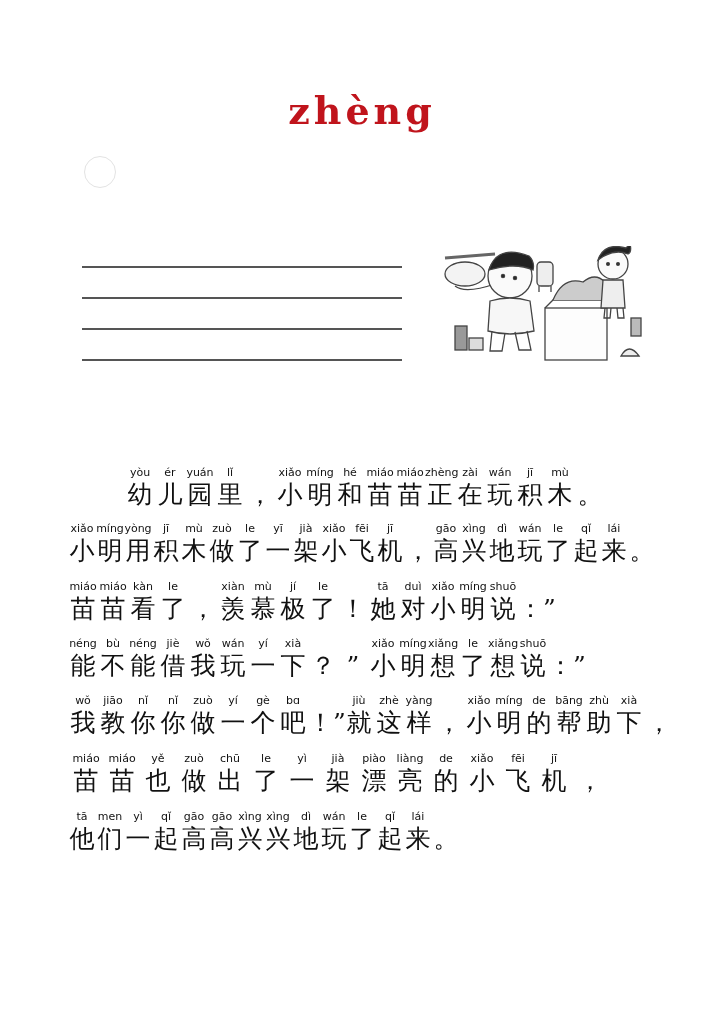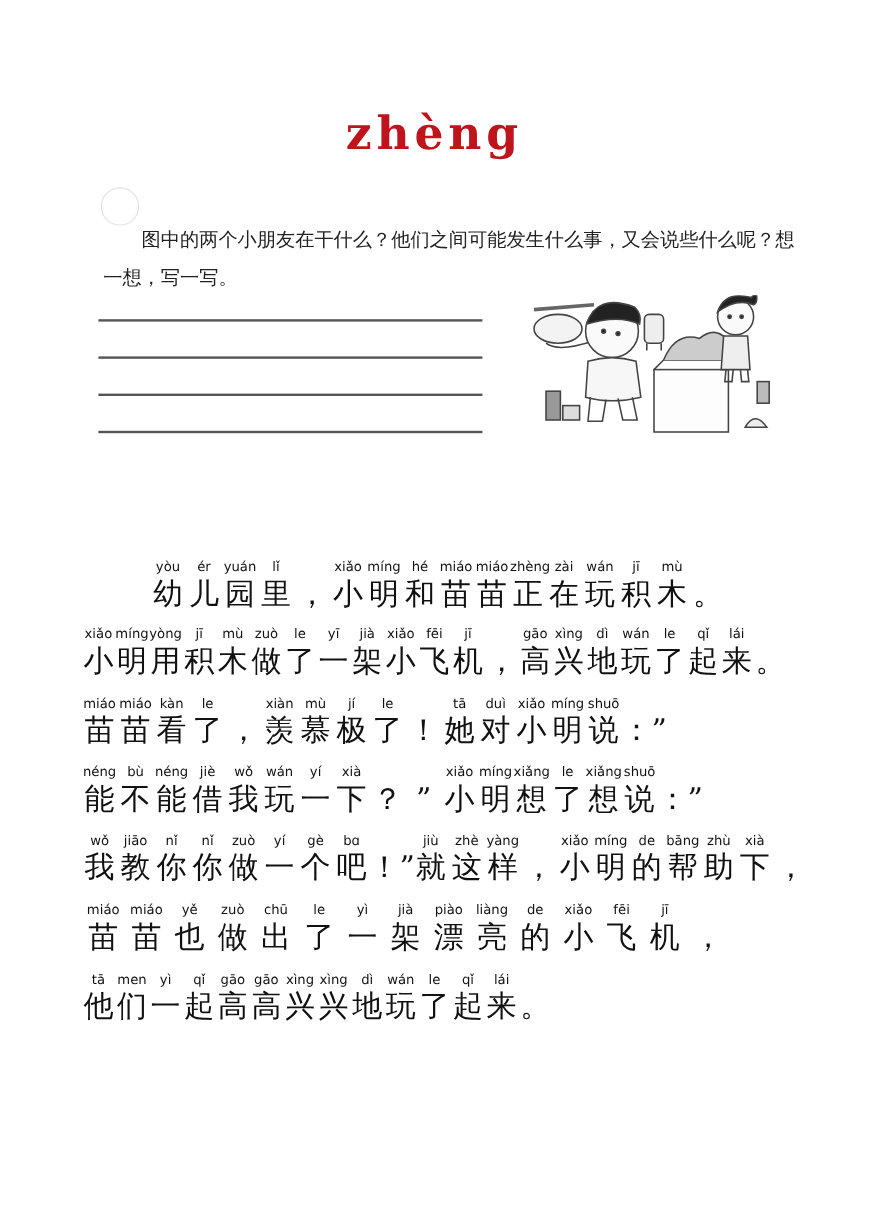"图中的两个小朋友在干什么？他们之间可能发生什么事，又会说些什么呢？想一想，写一写" div.prompt-text { html: <div>图中的两个小朋友在干什么？他们之间可能发生什么事，又会说些什么呢？想一想，写一写。</div> -> none }
